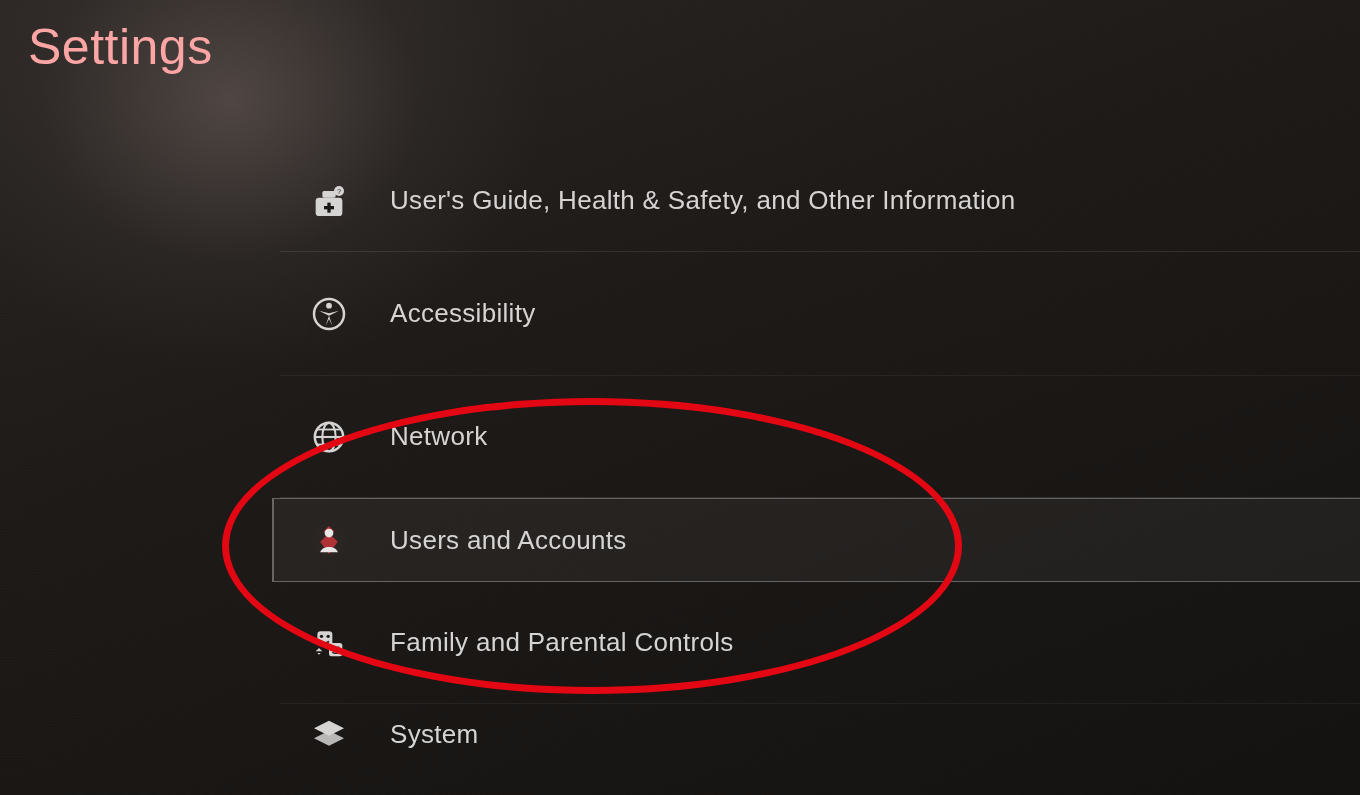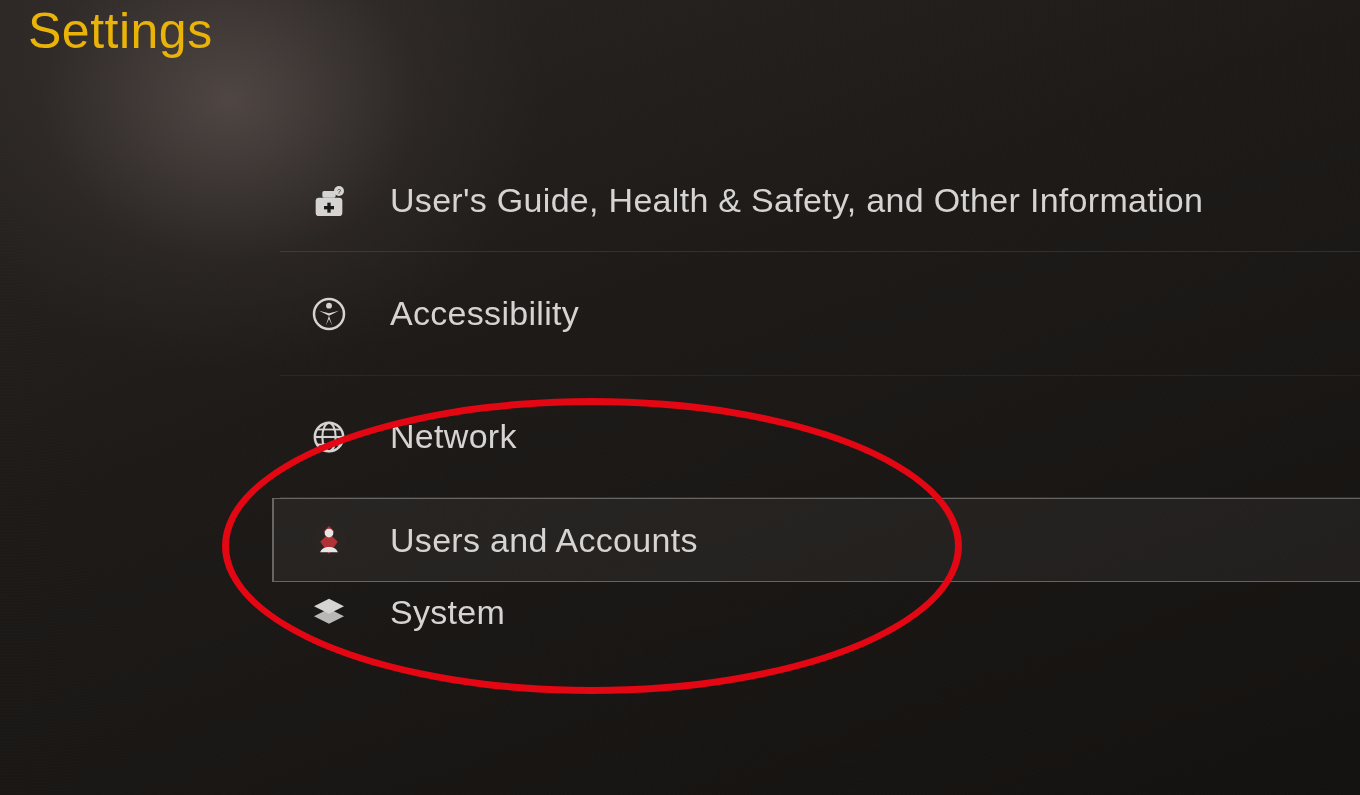"Settings" .title { color: #eab308 -> #fca5a5; top: 2px -> 18px }
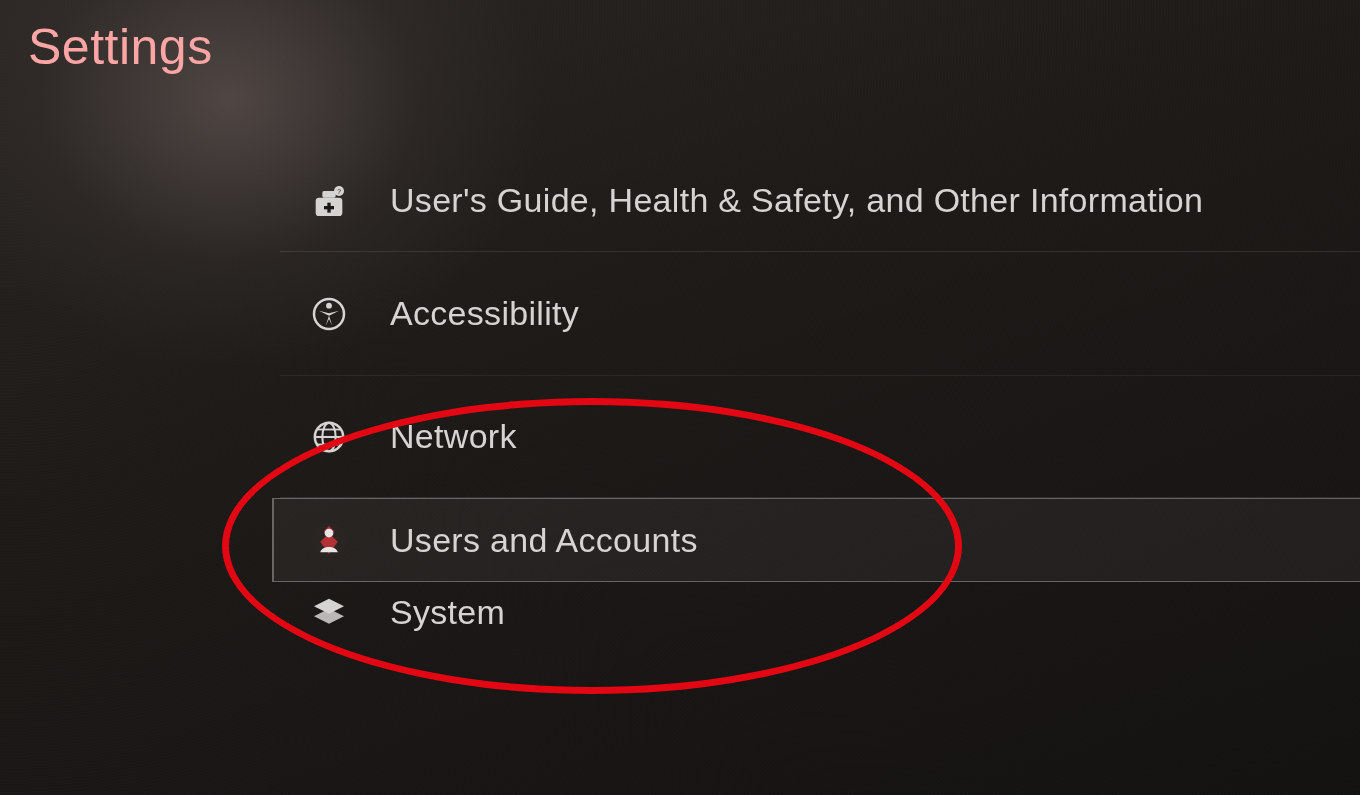"User's Guide, Health & Safety," .row .label { font-size: 34px -> 26px }
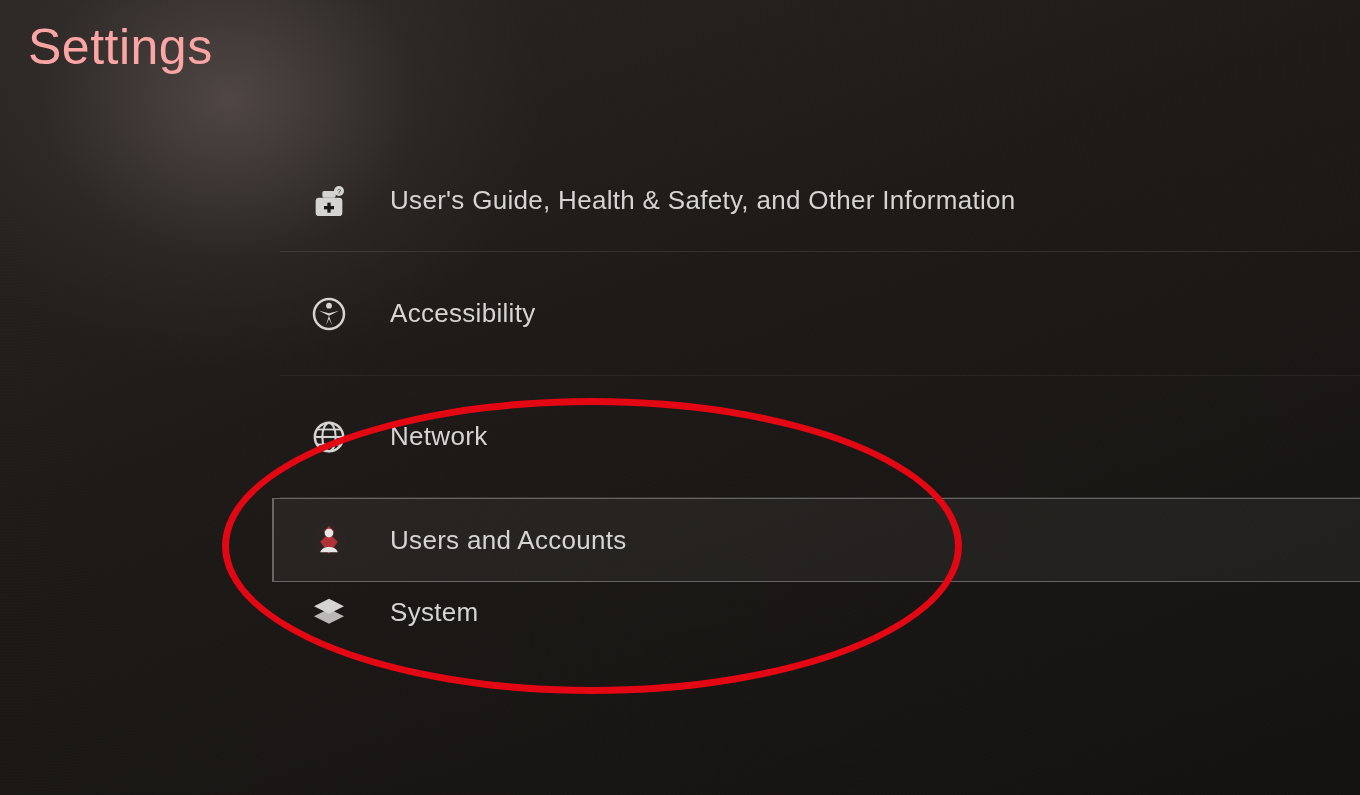"Family and Parental Controls" div.row { html: none -> <div> <span> <svg> <rect></rect> <circle></circle> <circle></circle> <path></path> <rect></rect> <circle></circle> <circle></circle> <path></path> <path></path> <path></path> </svg> </span> <span>Family and Parental Controls</span> </div> }
